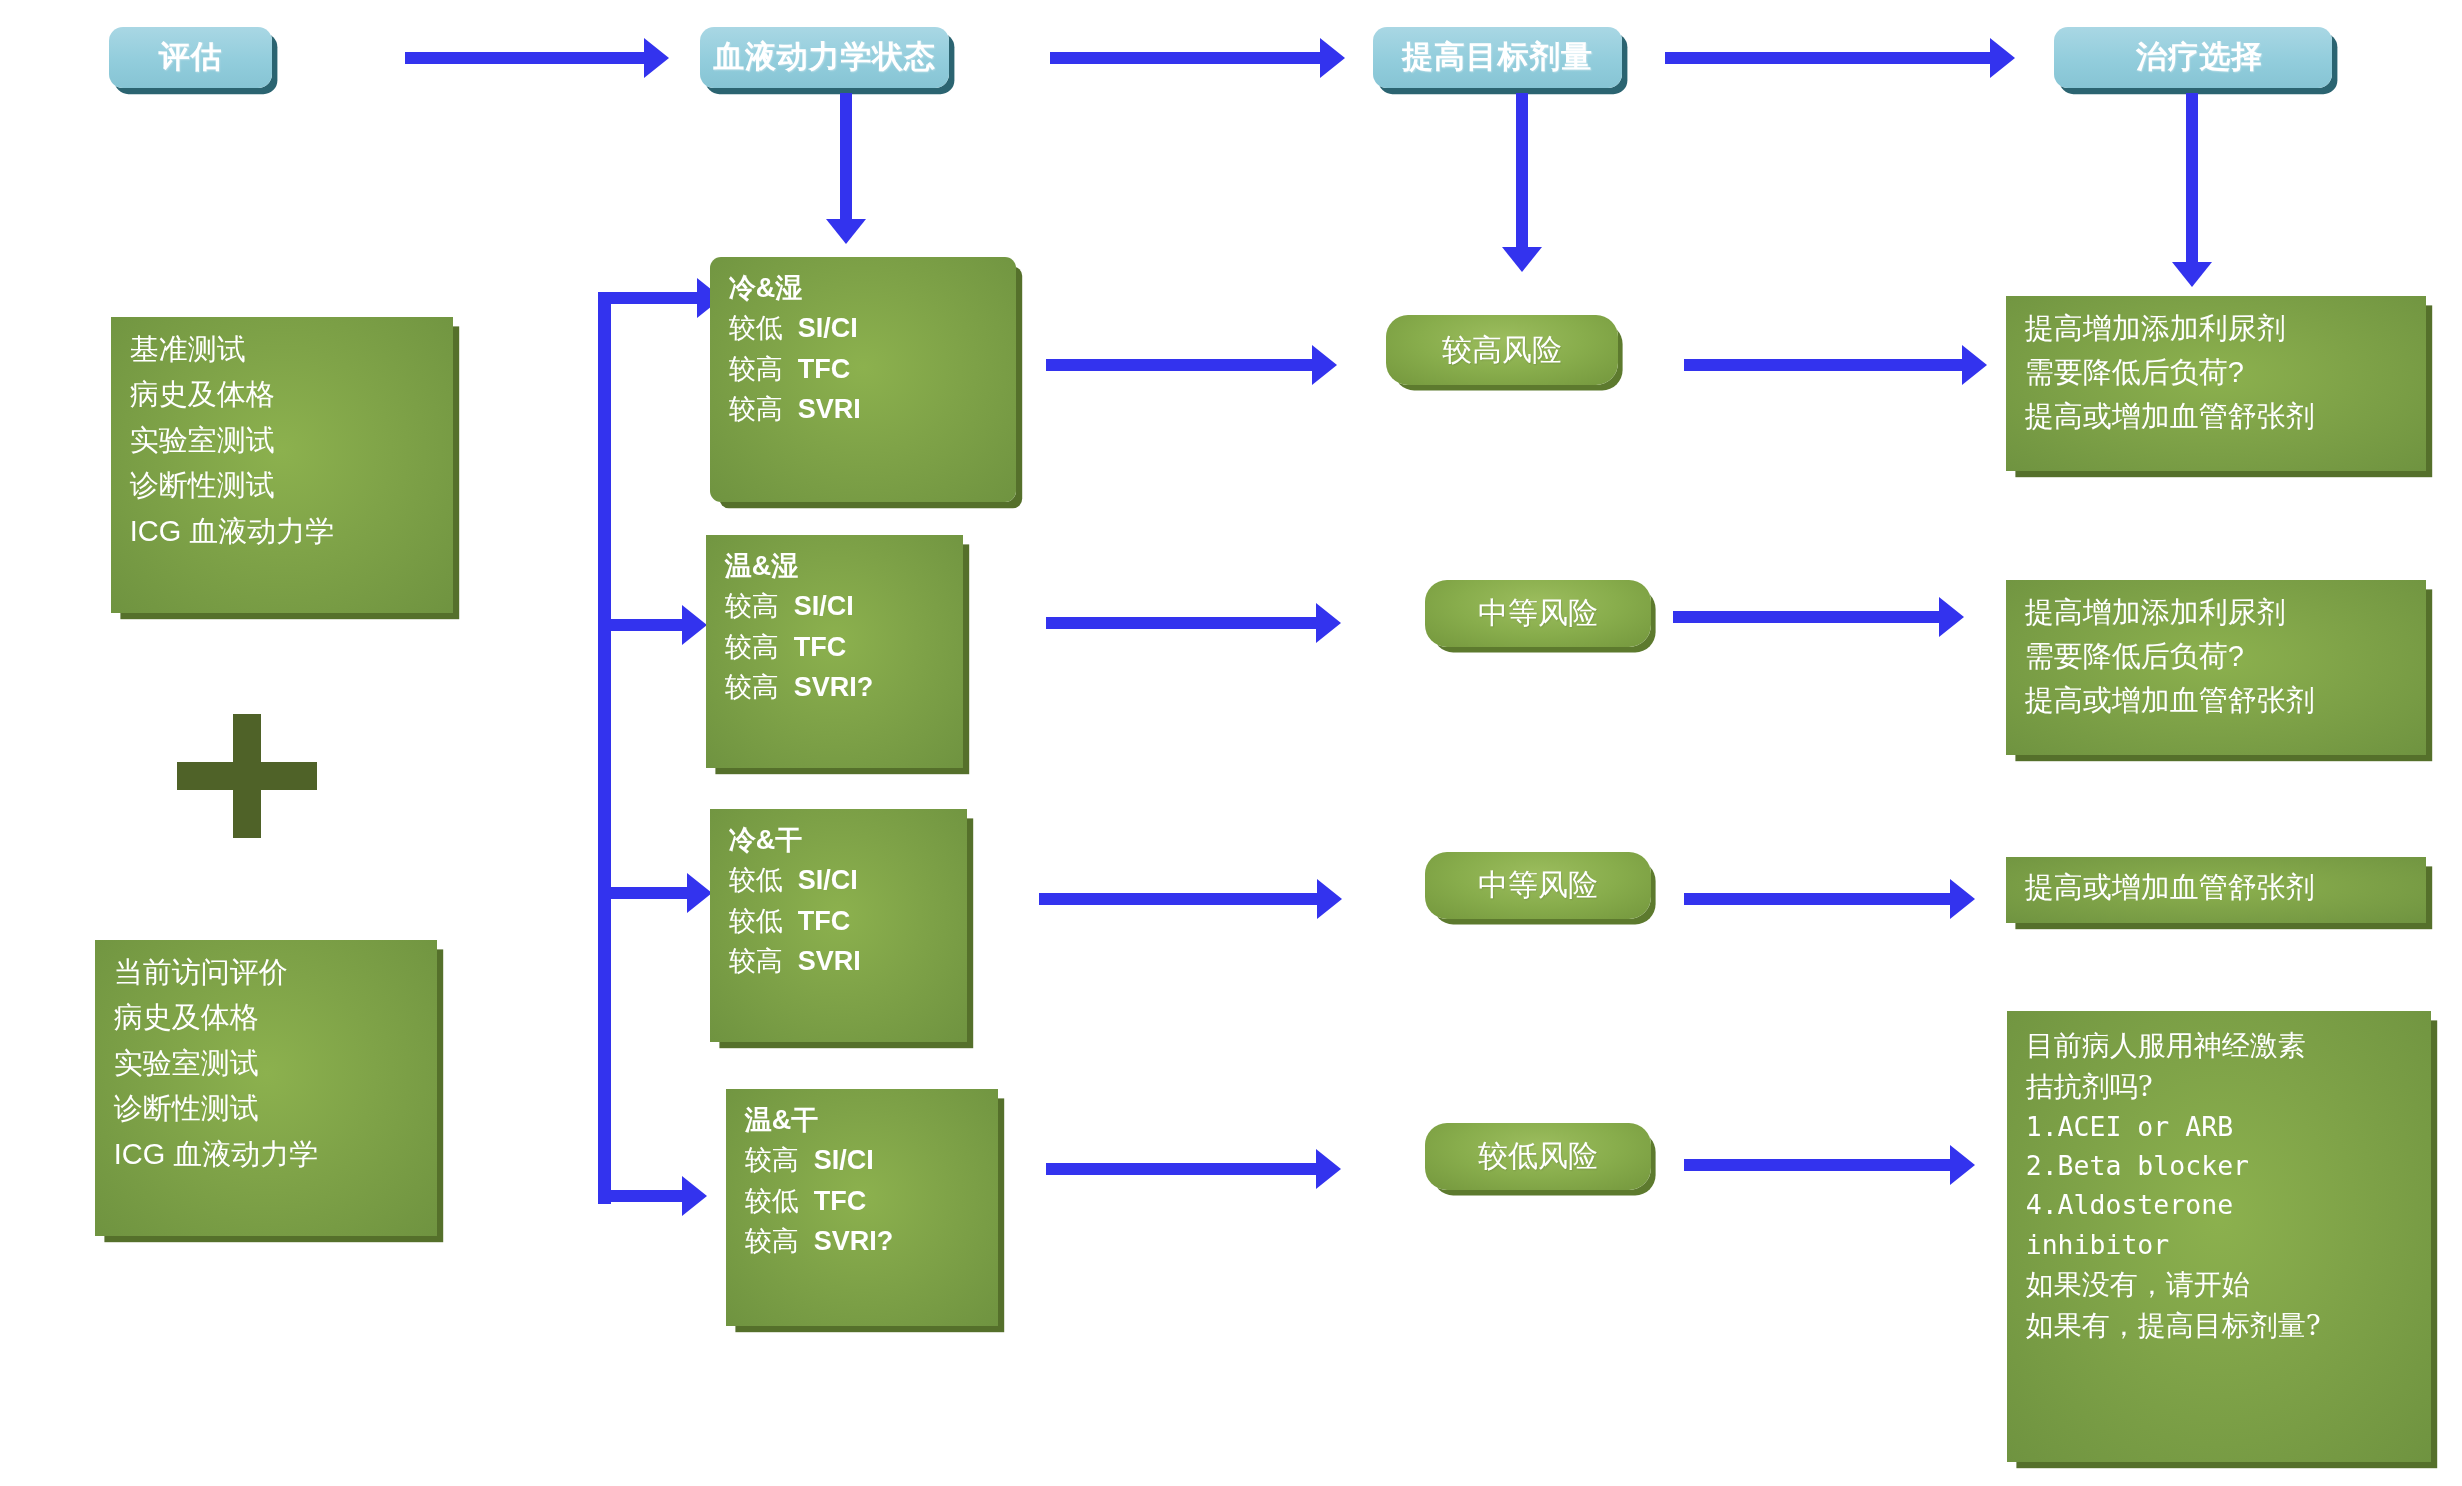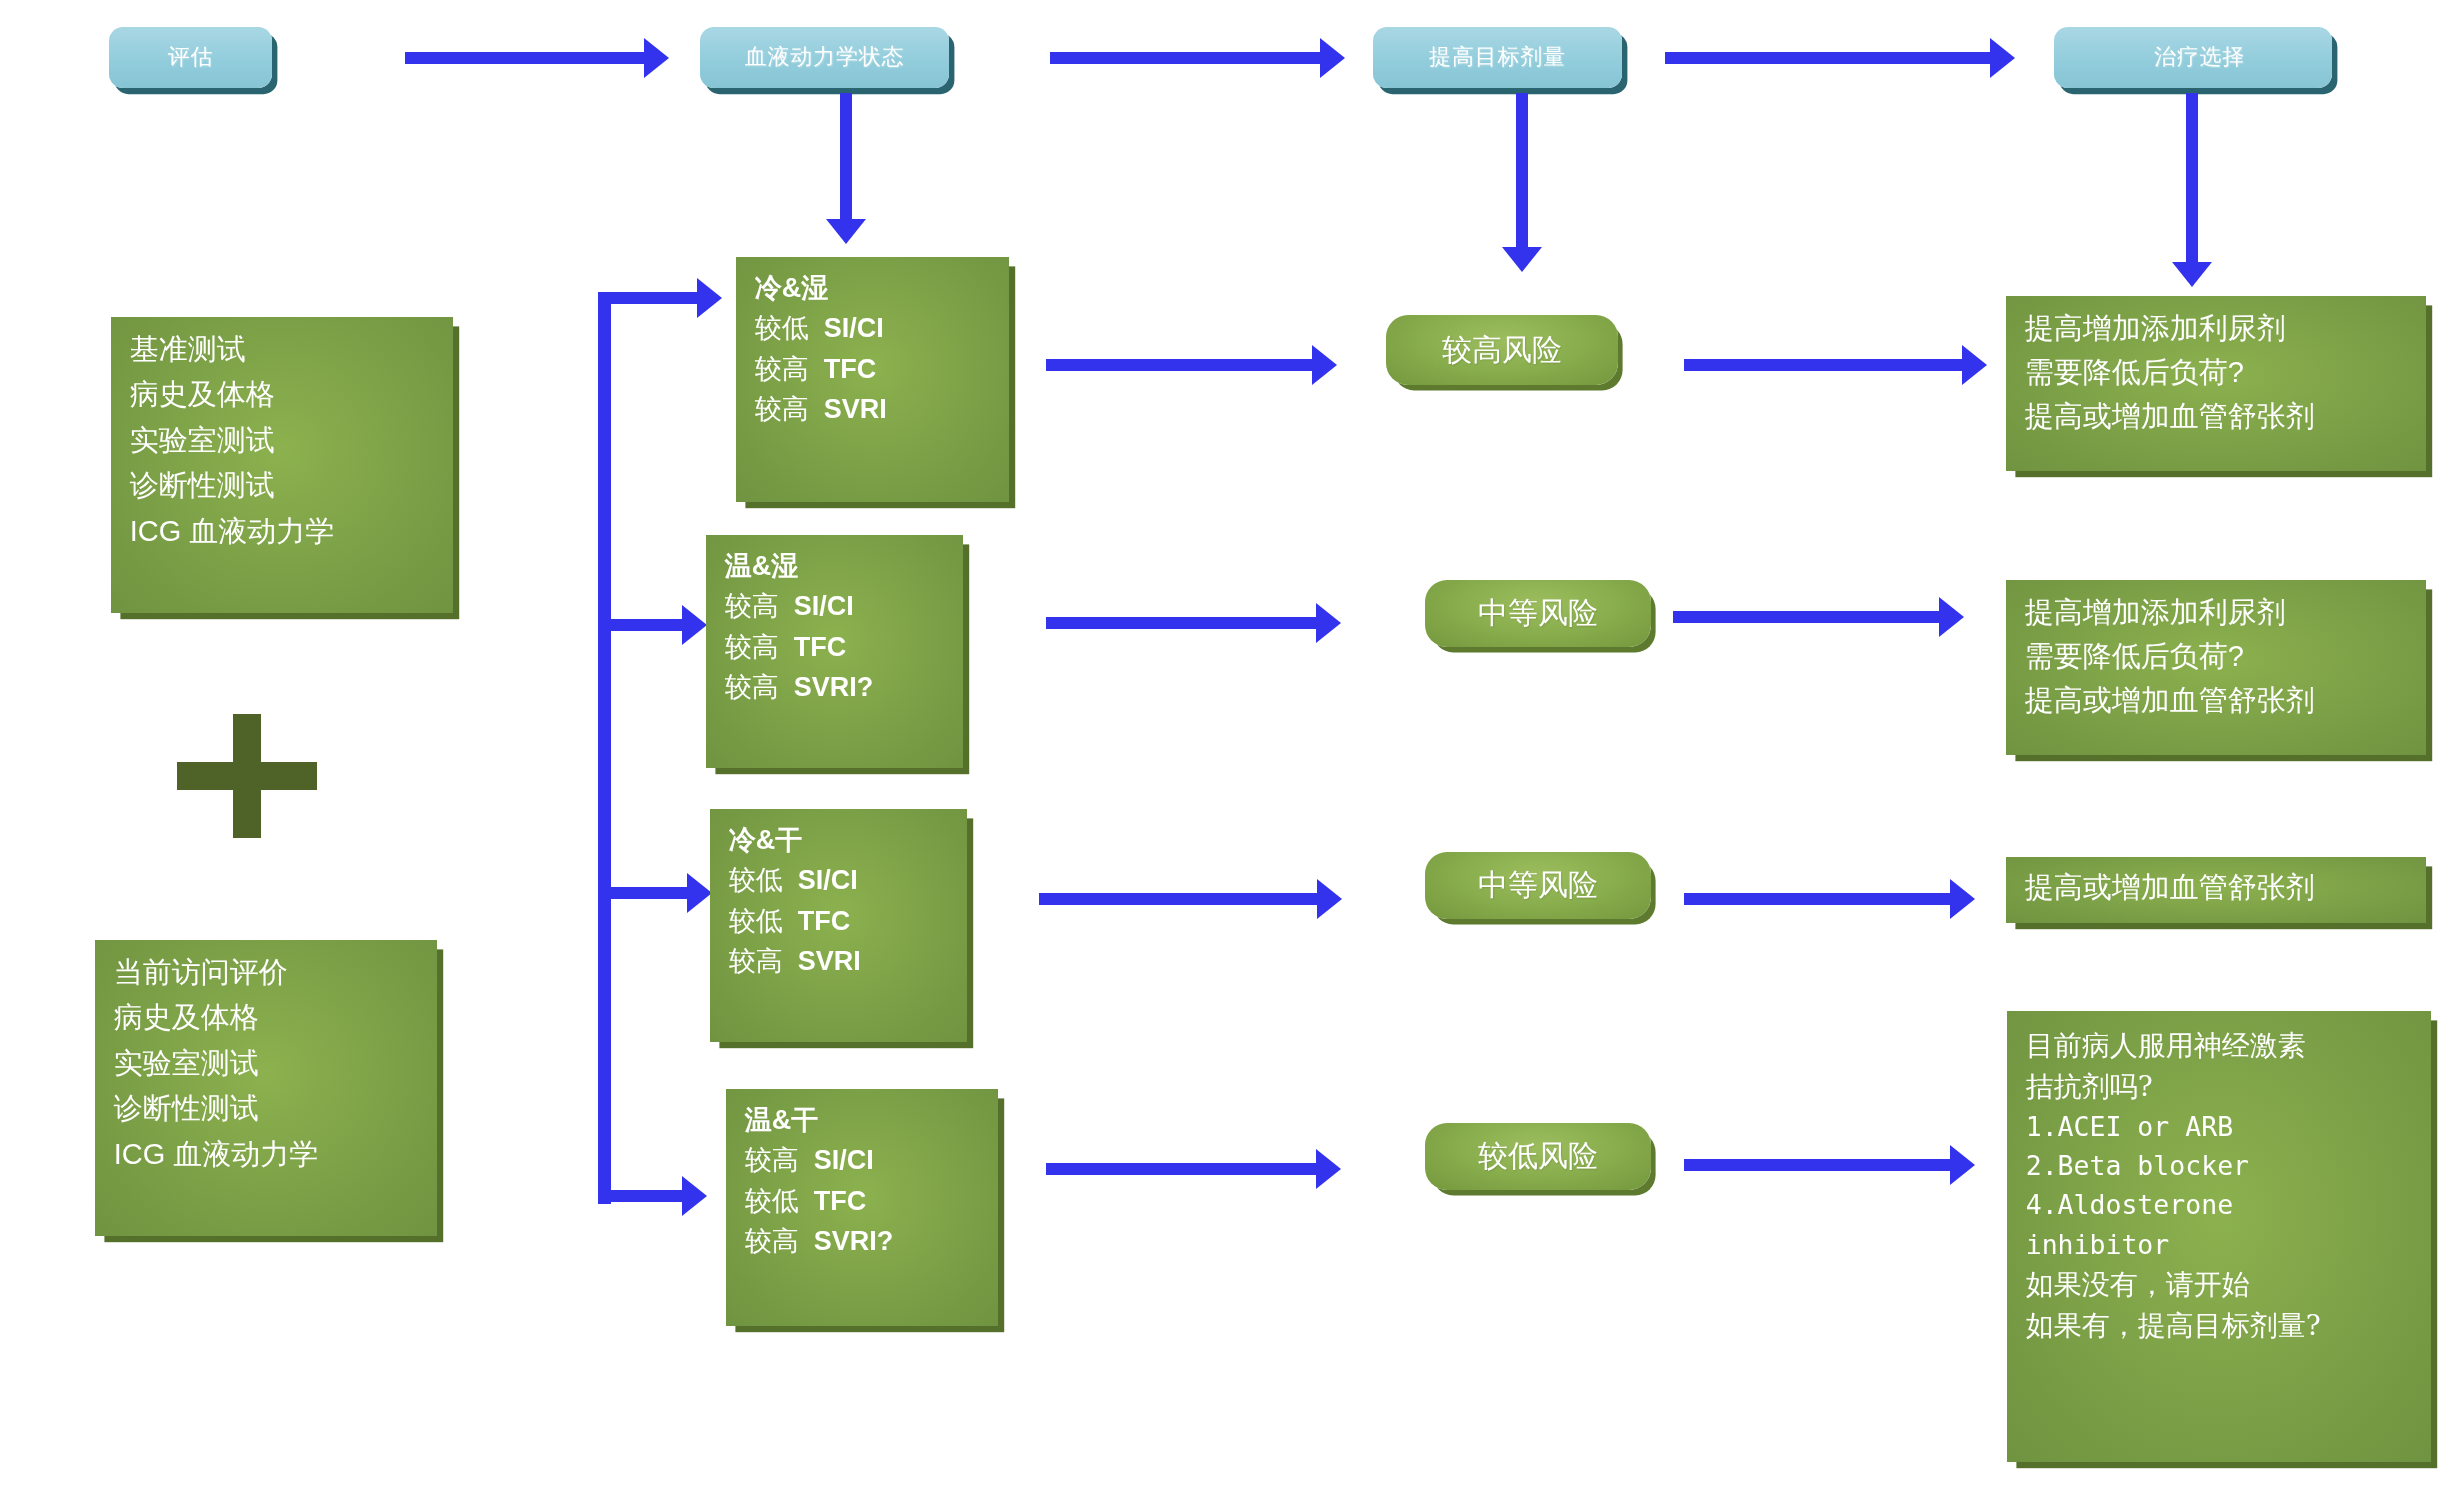"评估" .hdr { font-size: 22px -> 31px; font-weight: 400 -> 700 }
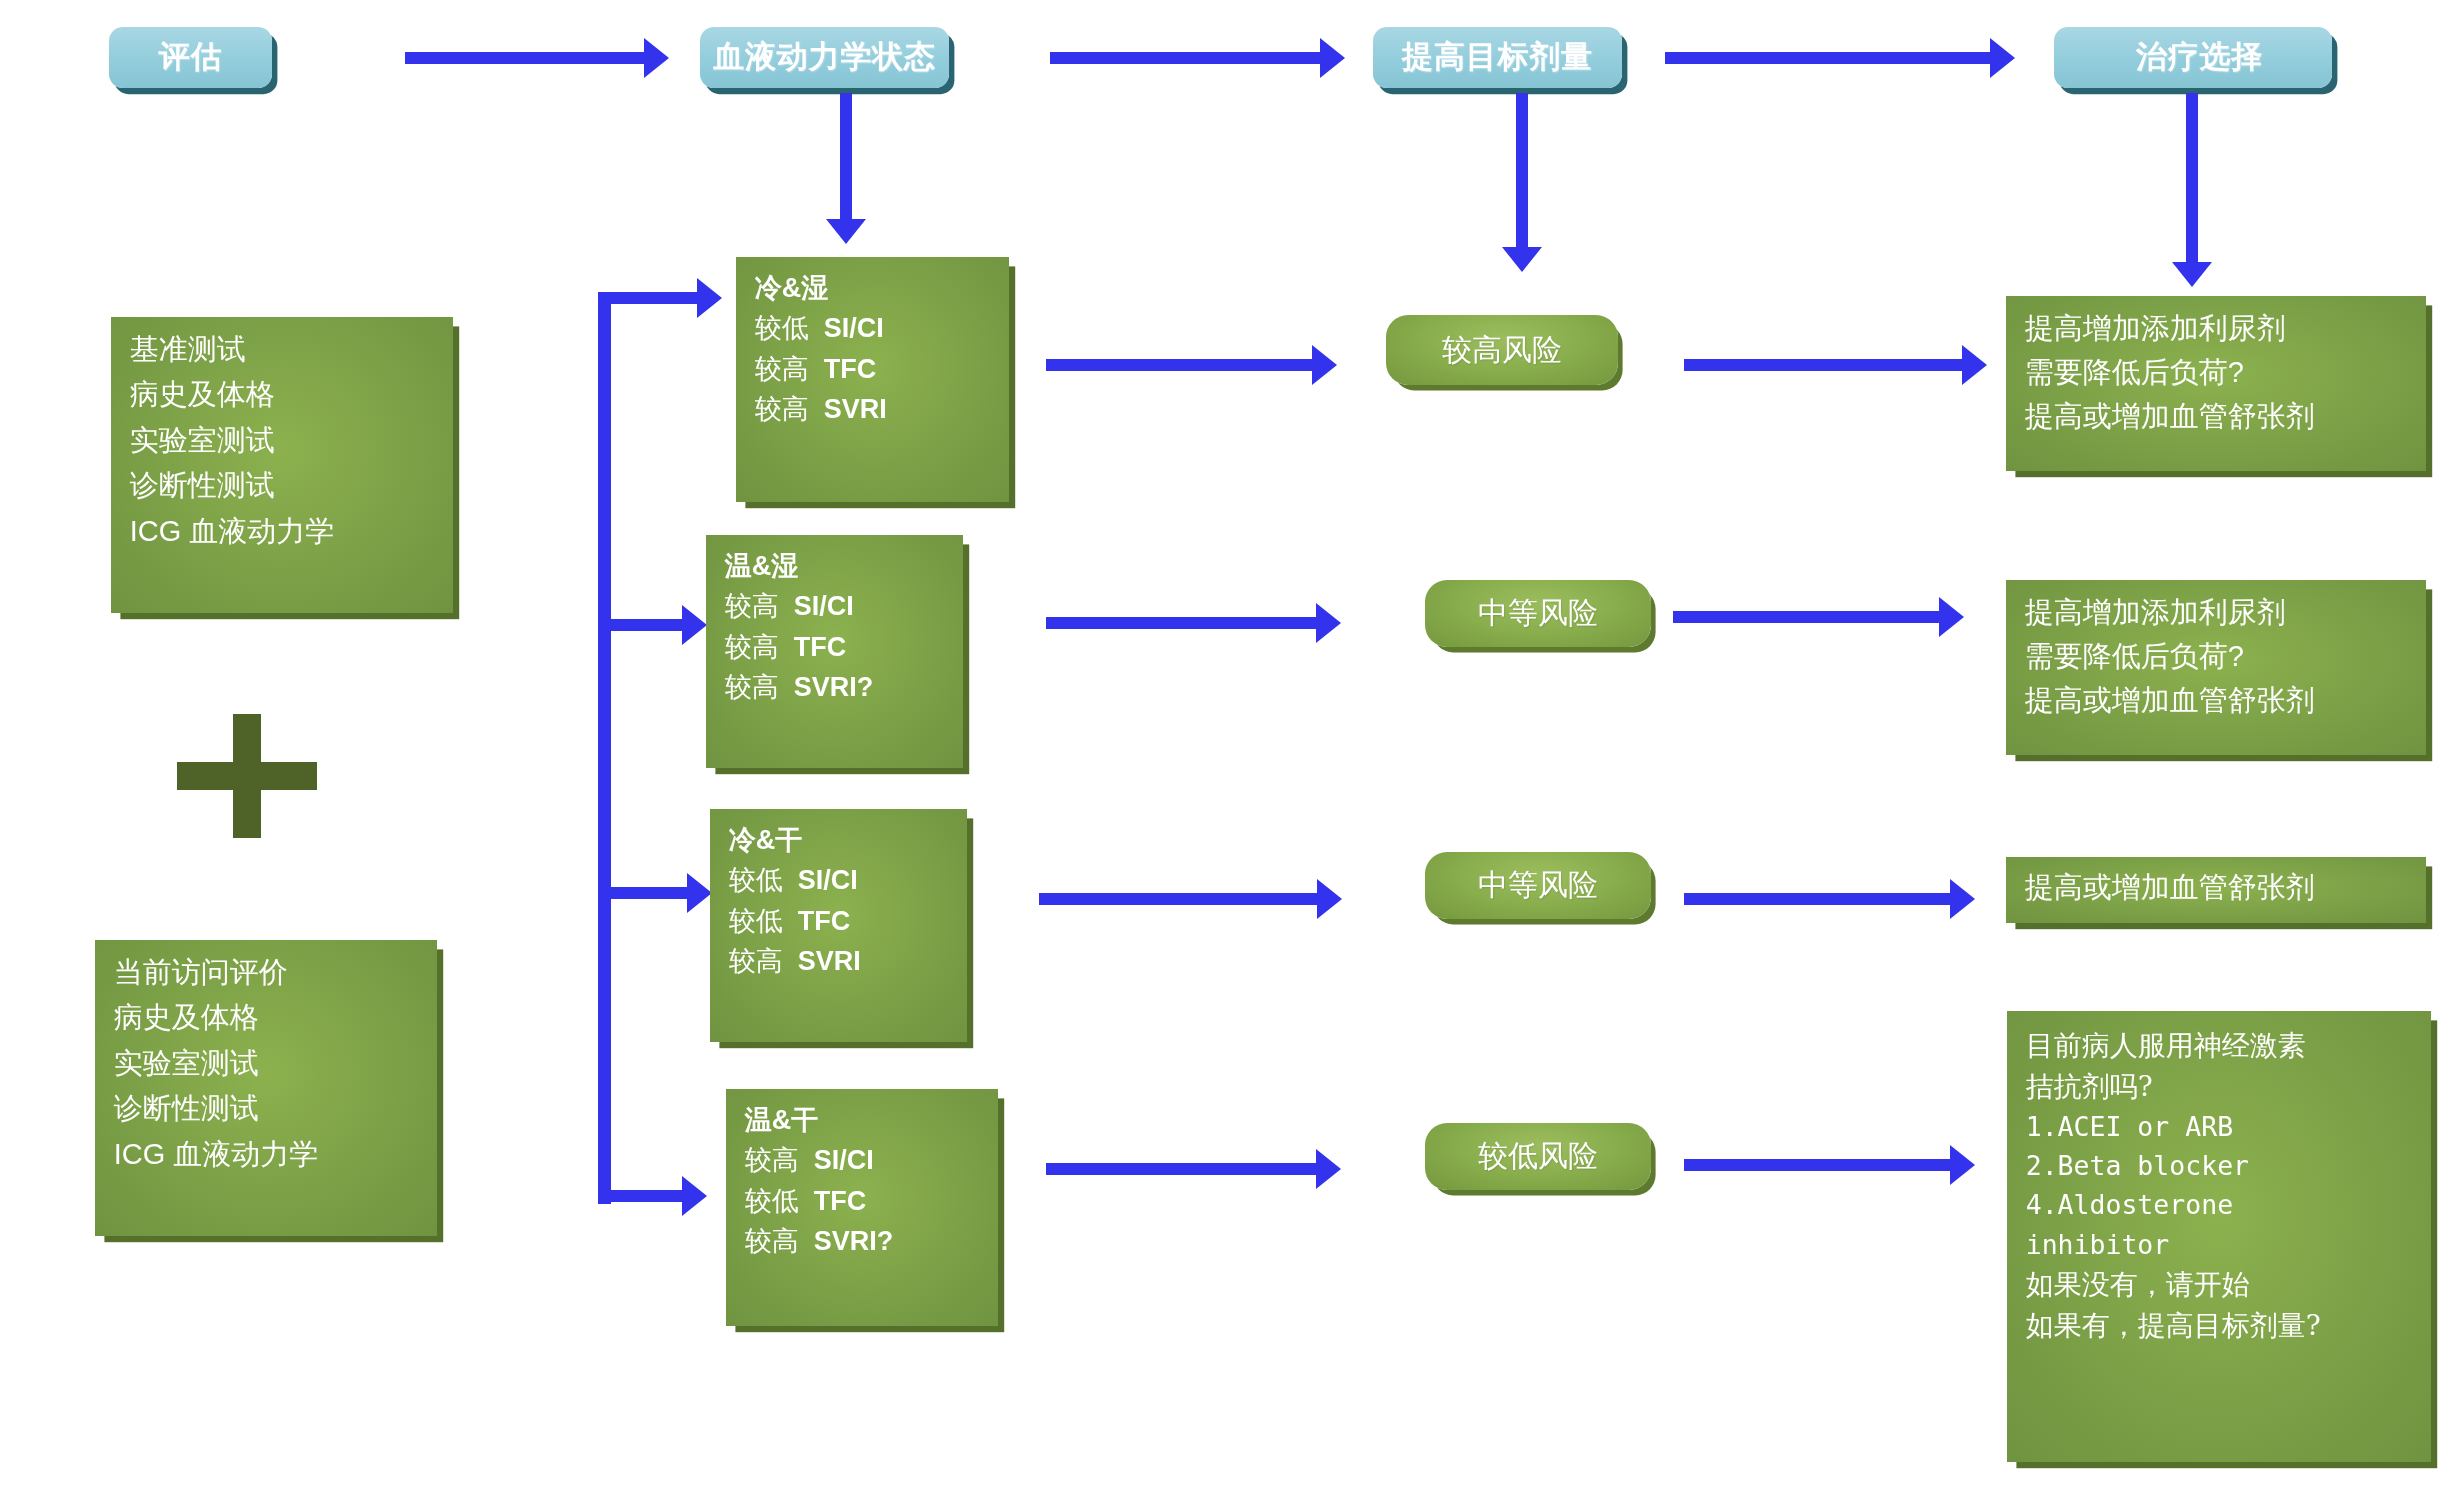"冷&湿" div.gbox { border-radius: none -> 11px; left: 736px -> 710px; width: 273px -> 306px }
